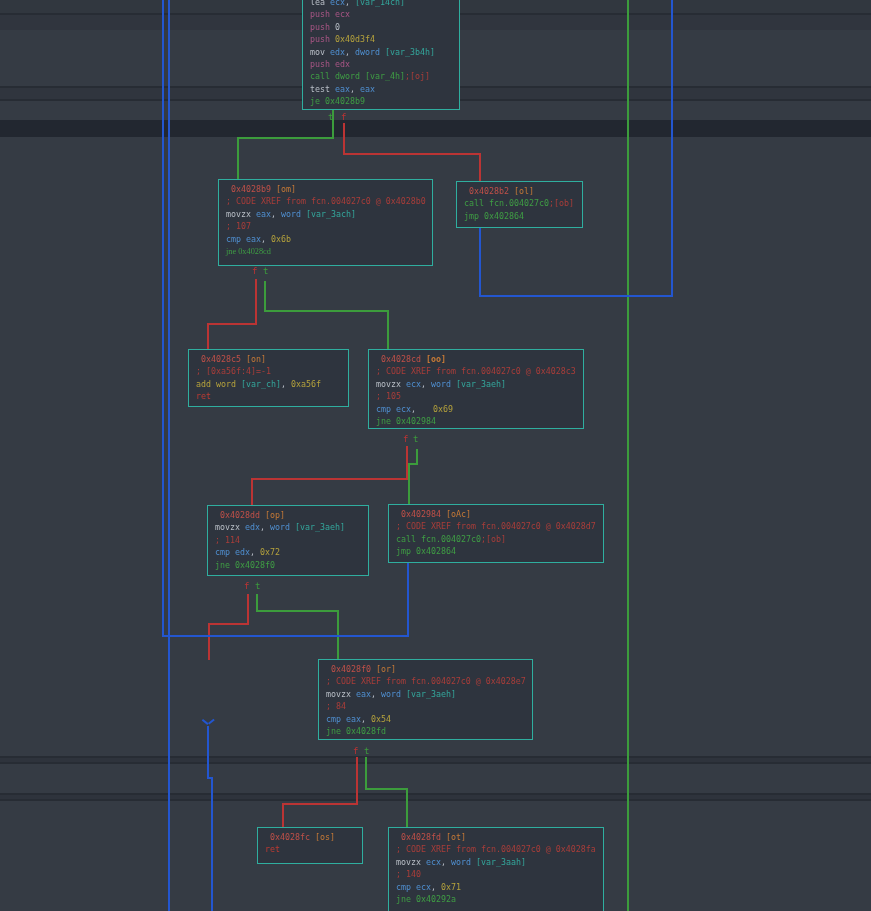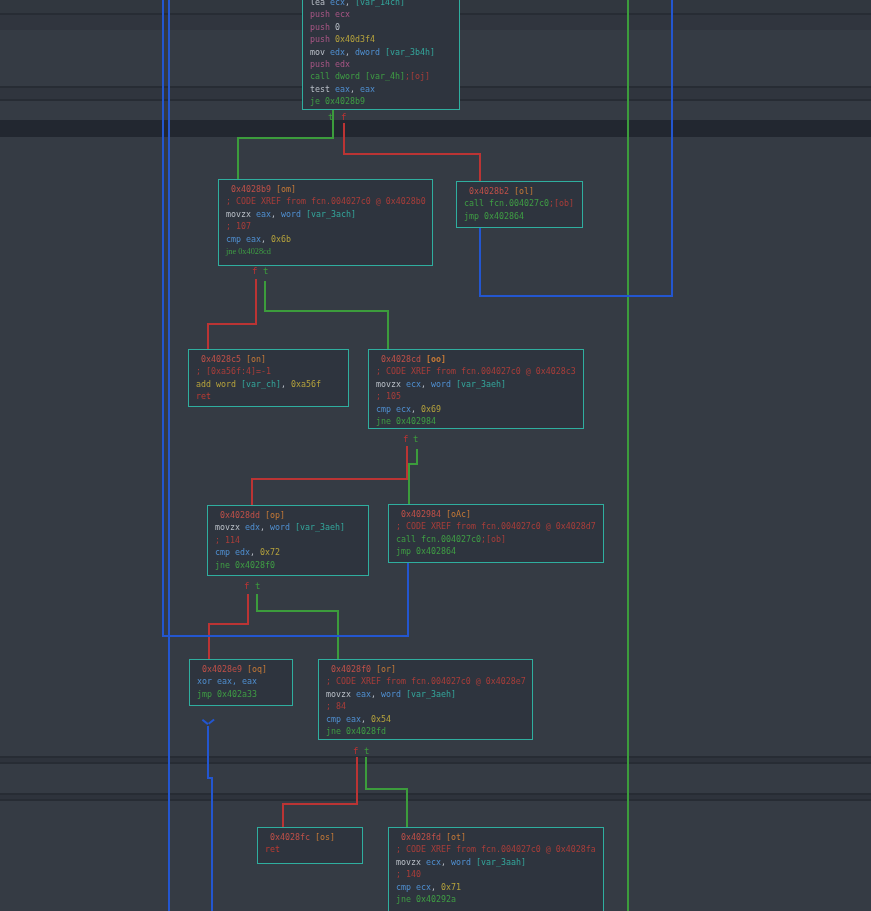"0x69" span { margin-left: none -> 12px }
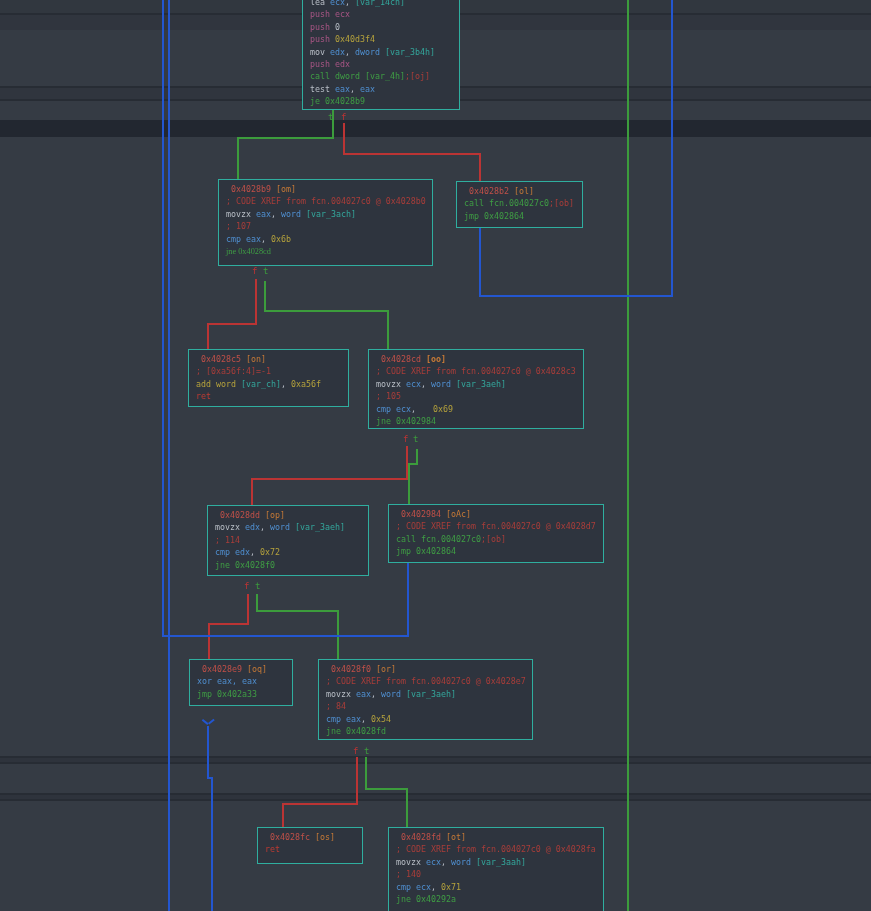"0x4028e9 [oq]" div.block { html: <div> <div> <div><span> 0x4028e9 </span><span>[oq]</span></div> <div><span>xor eax, eax</span></div> <div><span>jmp 0x402a33</span></div> </div> </div> -> none }
